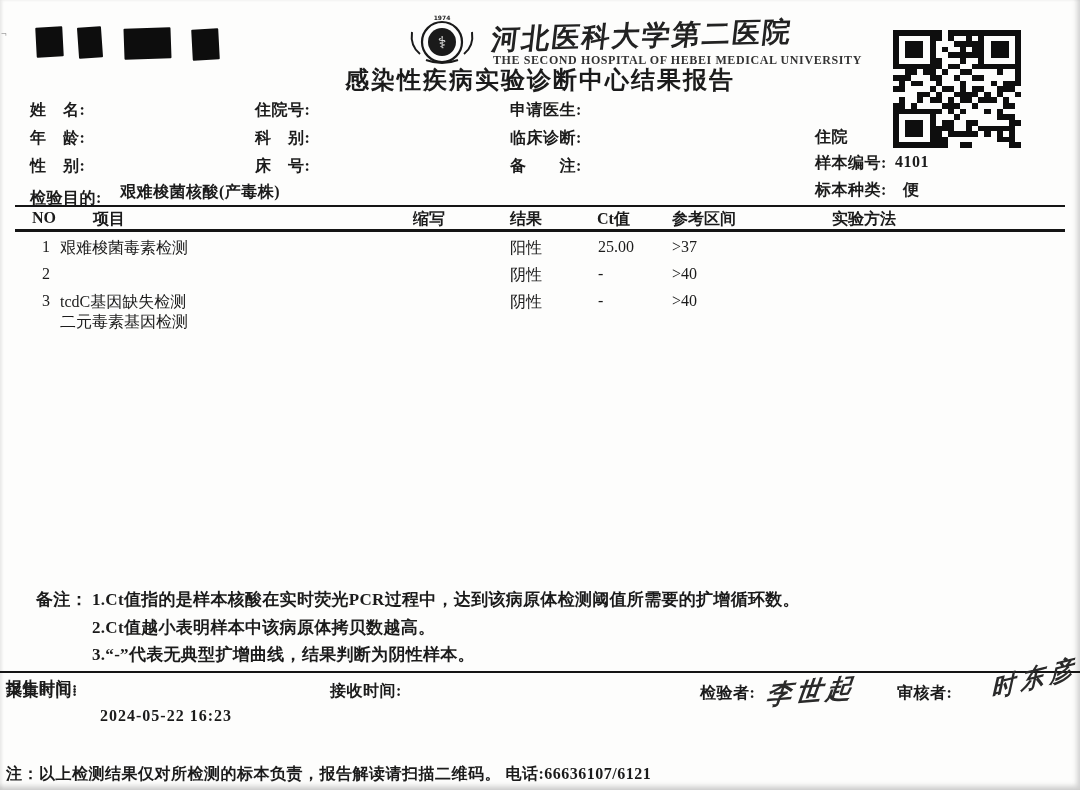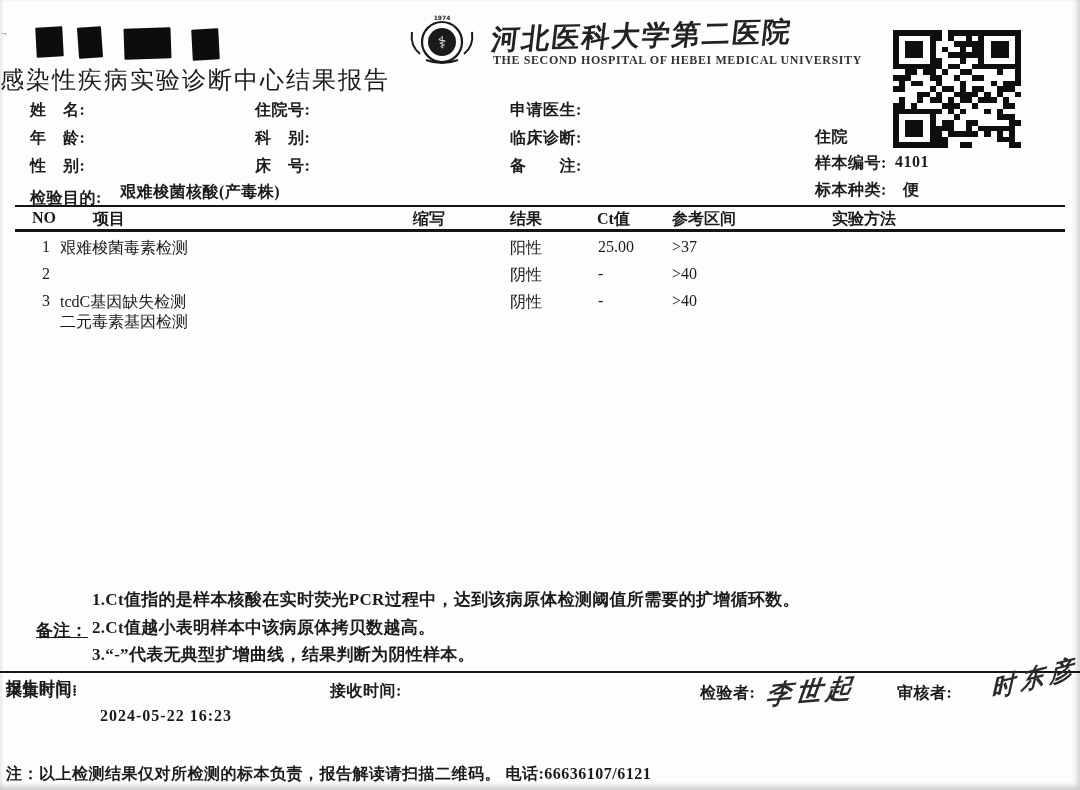"感染性疾病实验诊断中心结果报告" .title { font-weight: normal -> bold; text-align: none -> center }
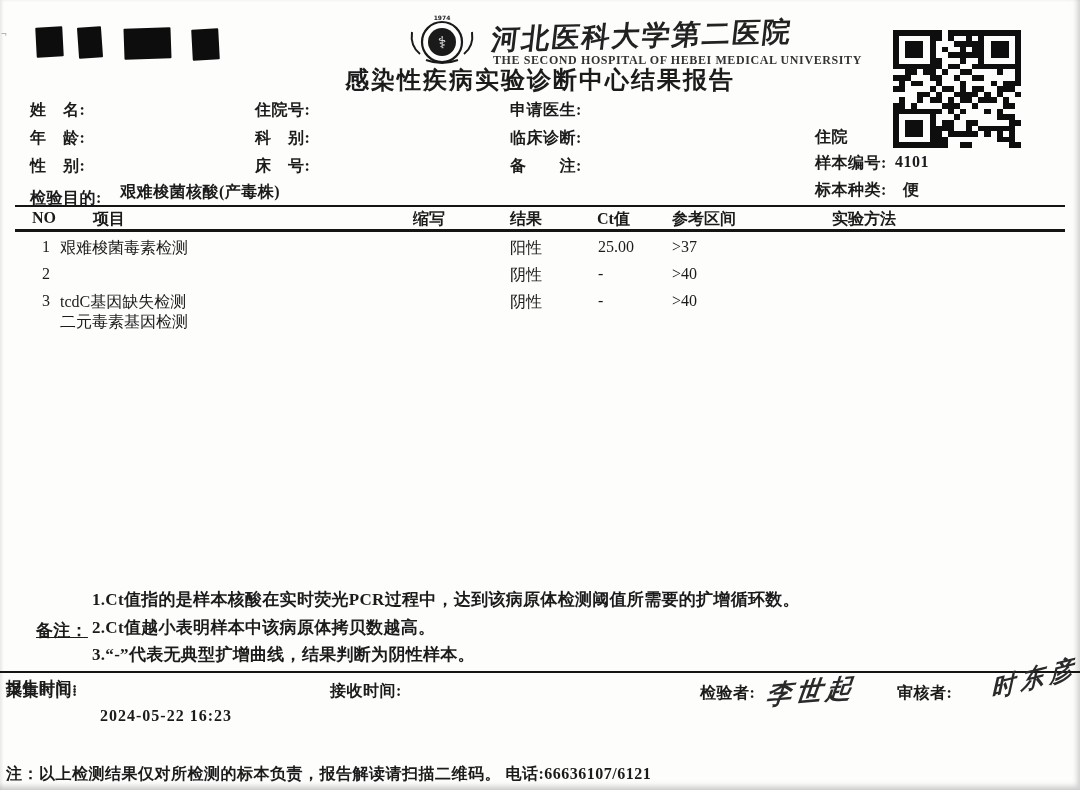"备注：" span.abs { text-decoration: underline -> none; top: 619px -> 588px }
